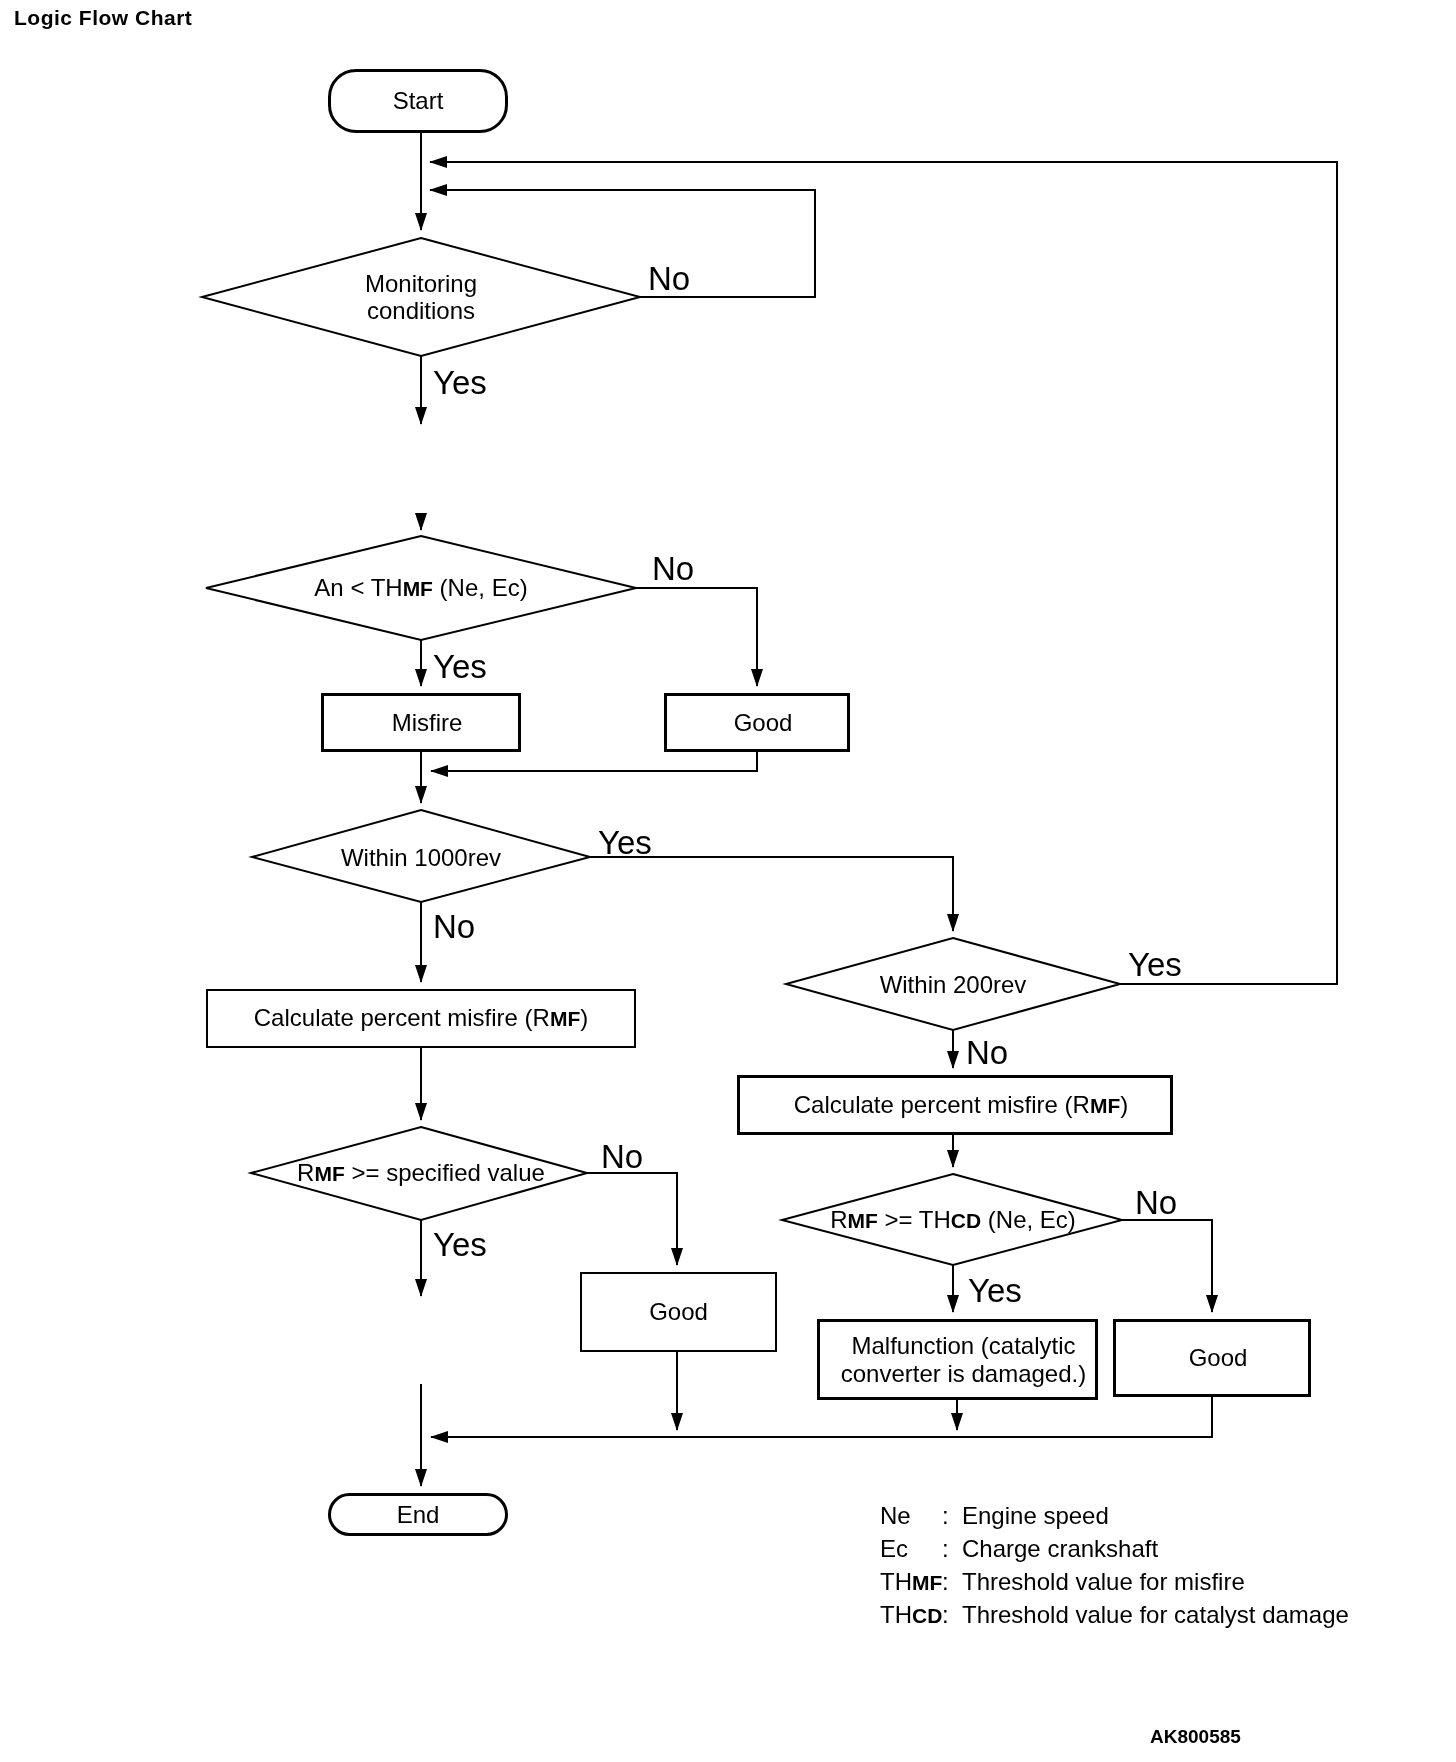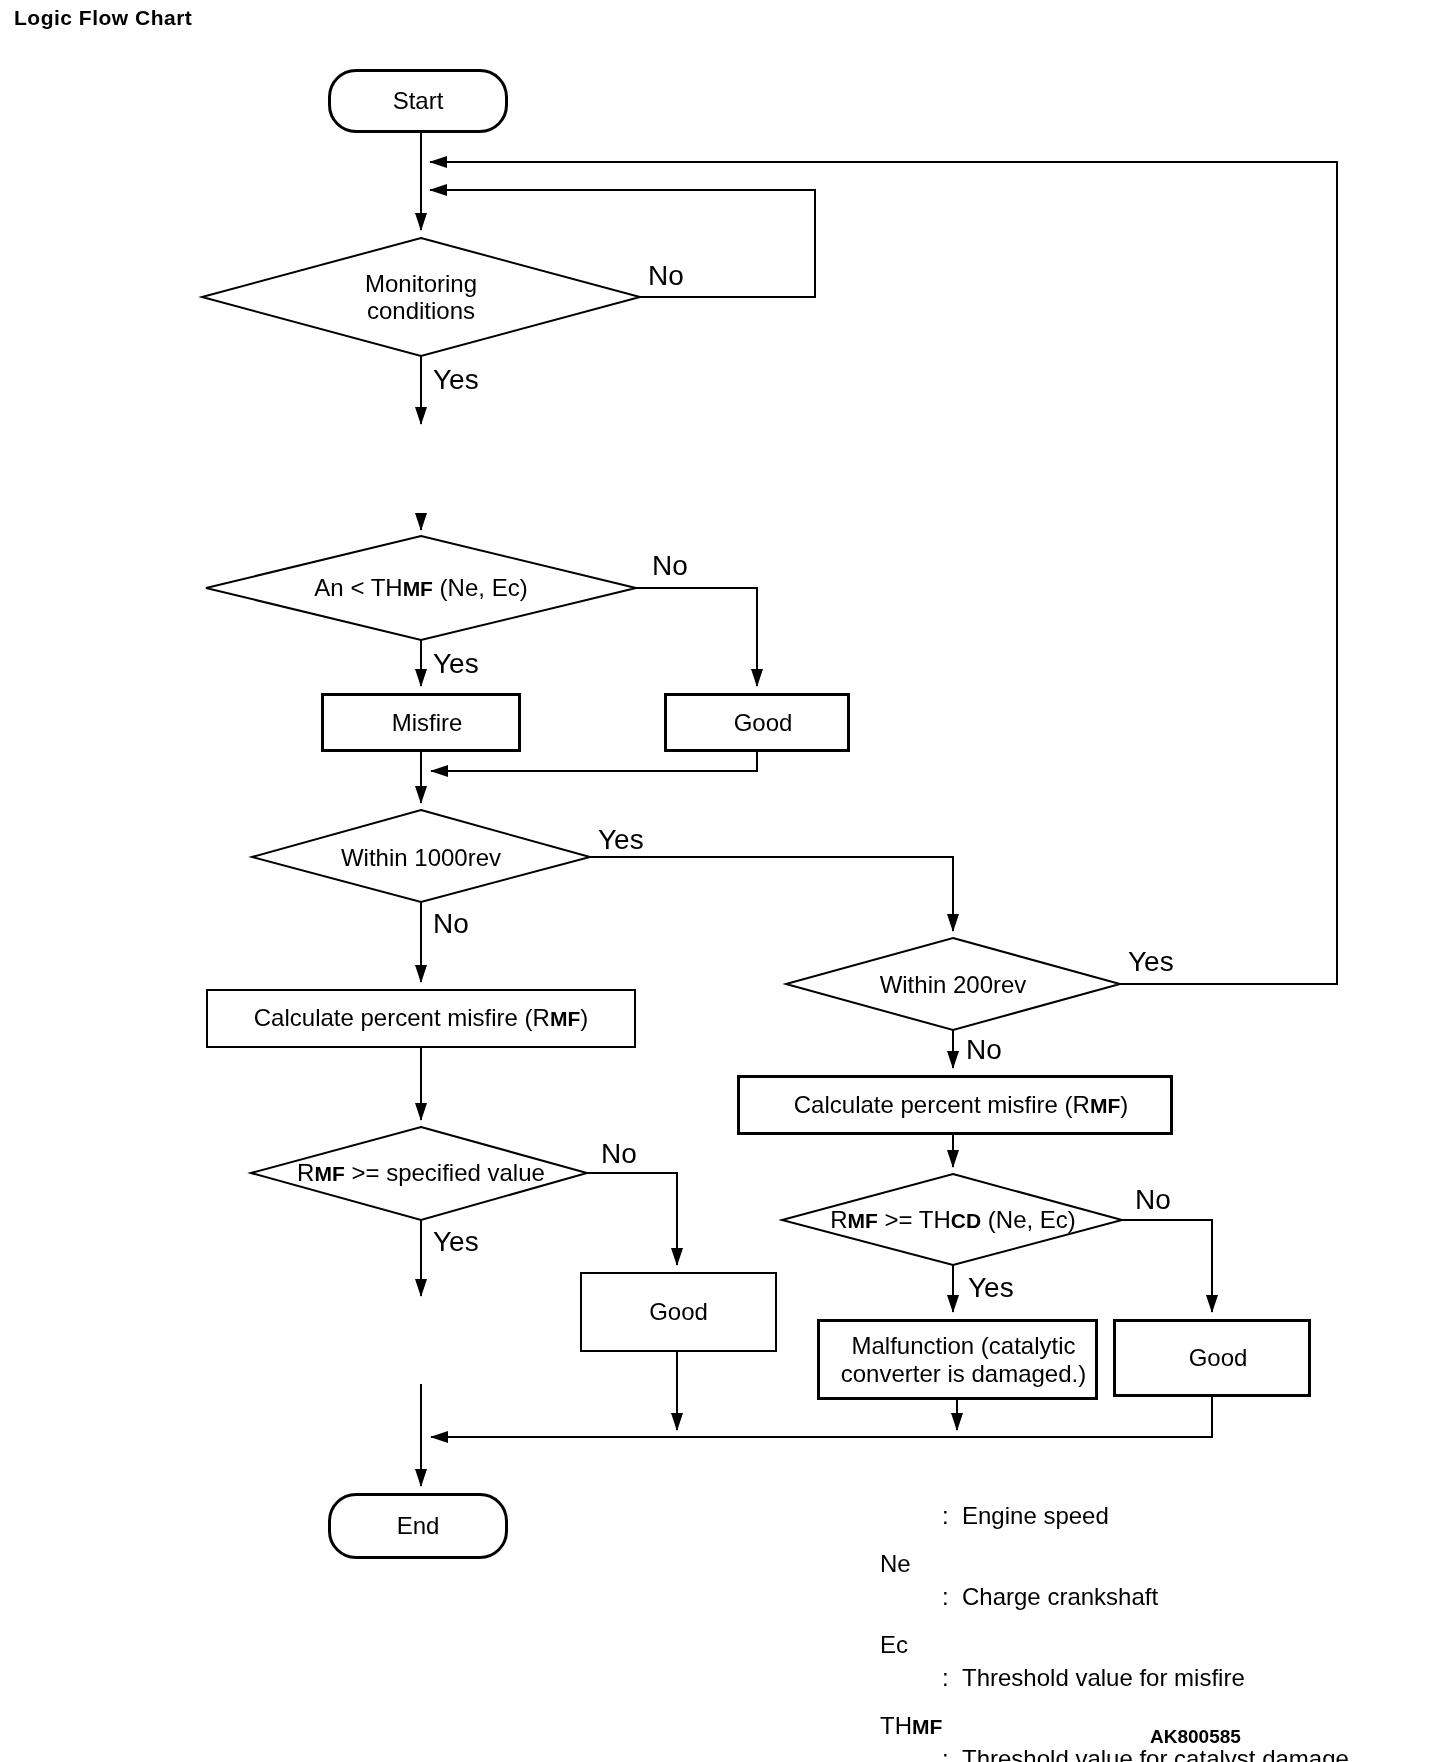"No" .elabel { font-size: 28px -> 33px }
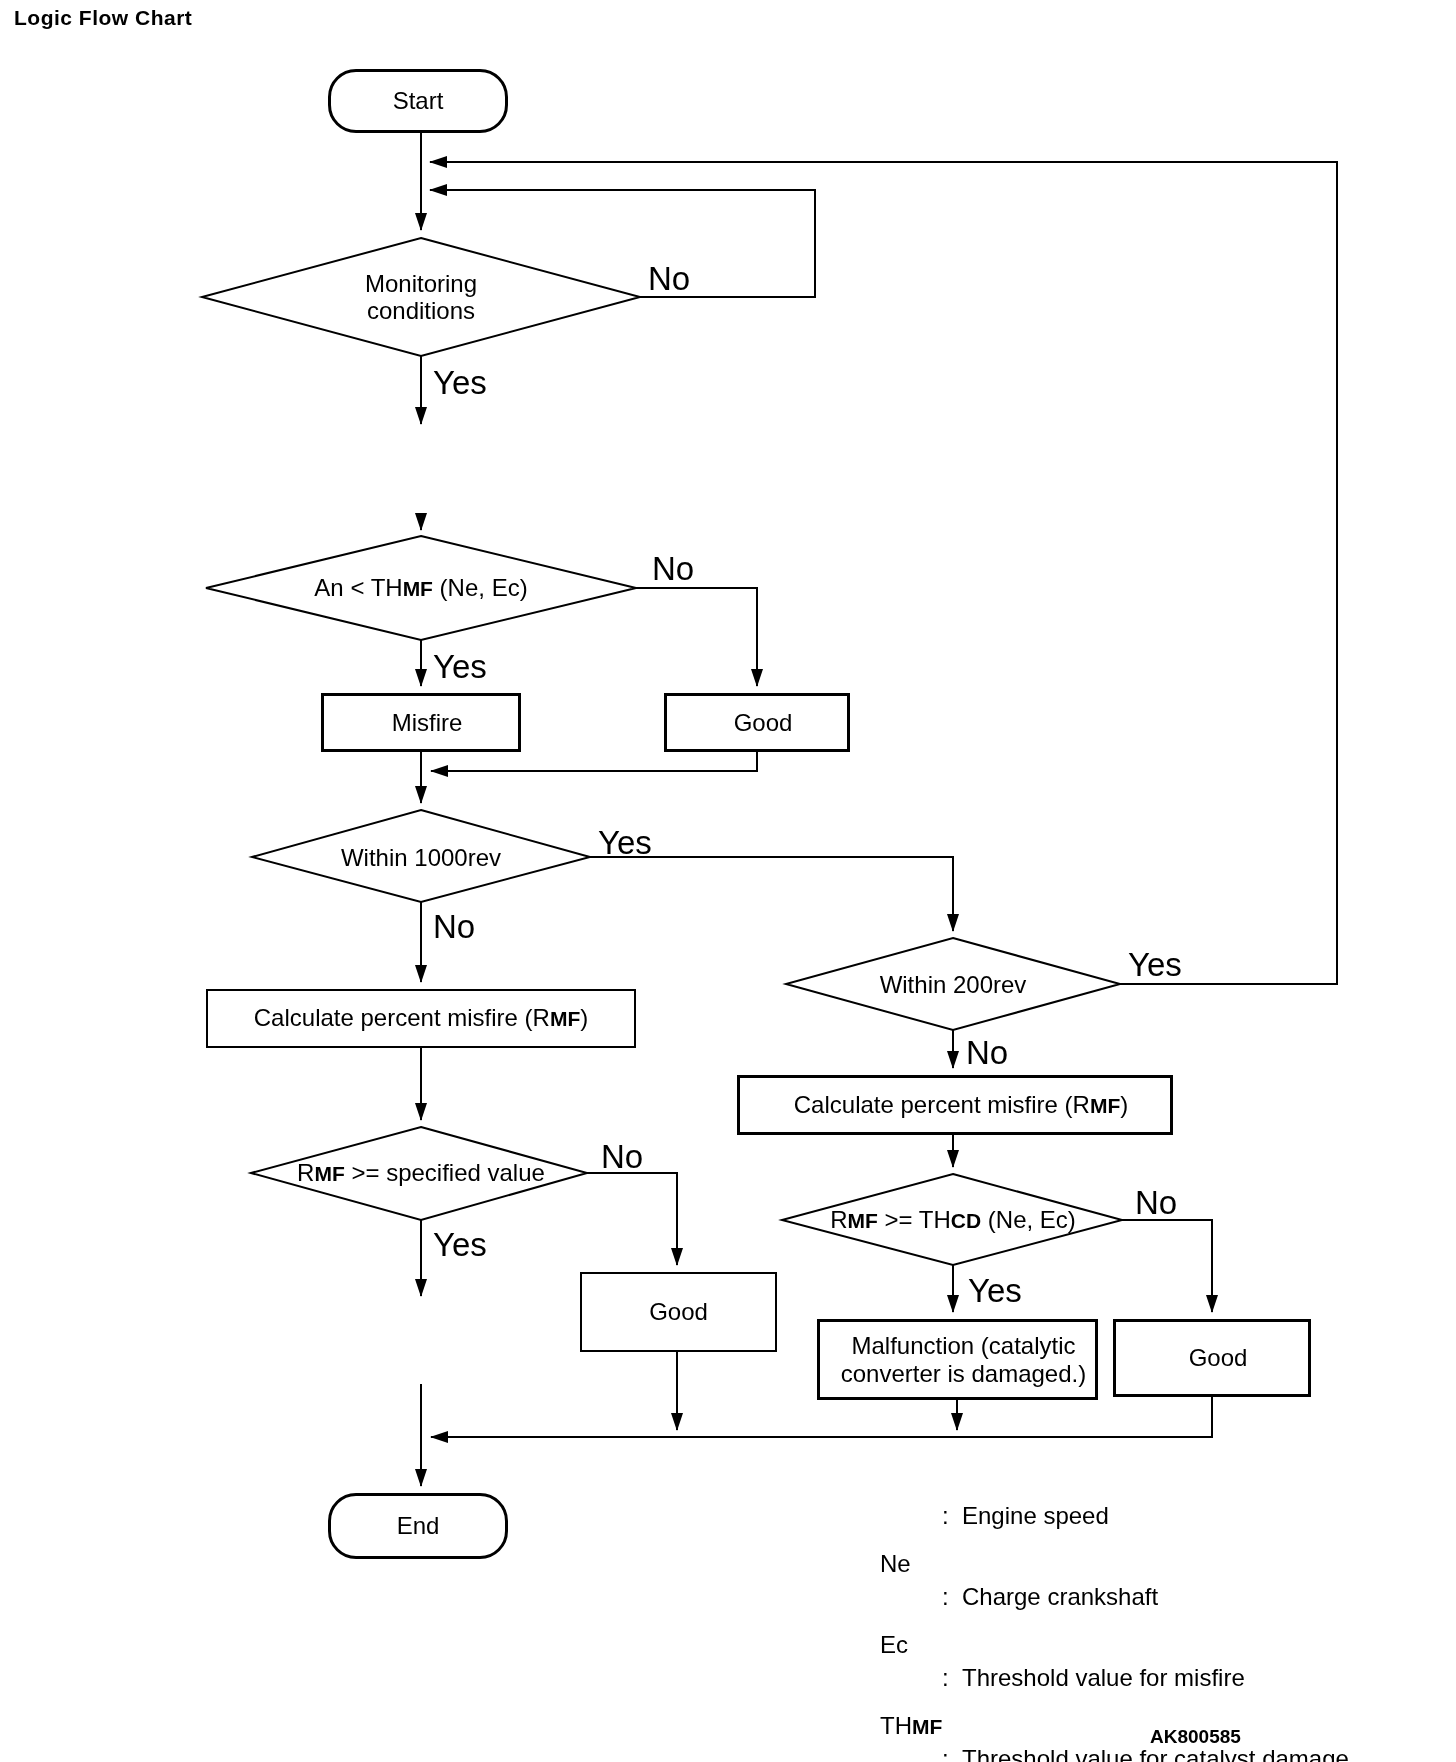"End" div.node { height: 66px -> 43px }
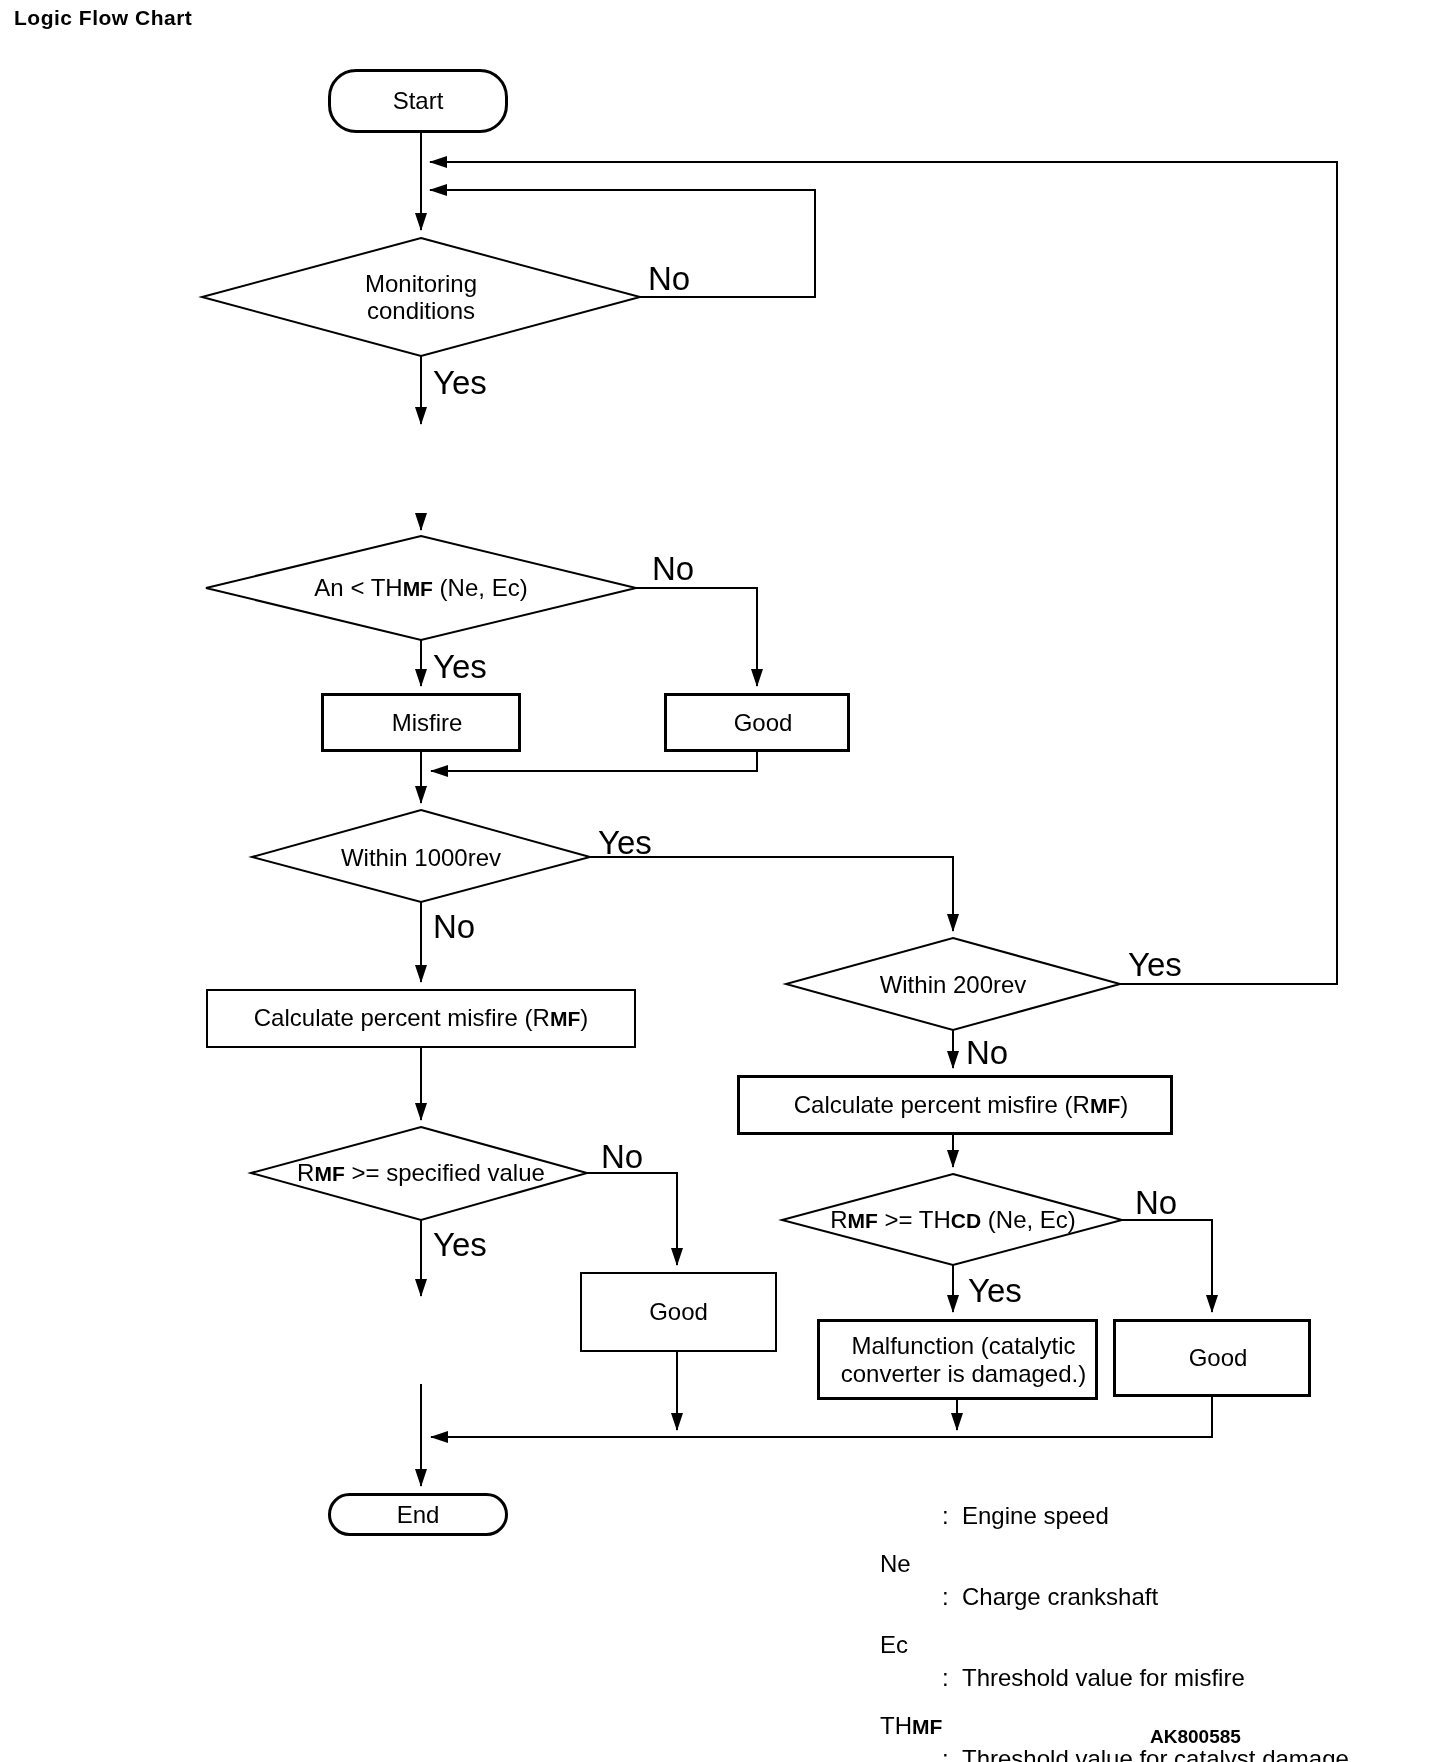"Ne" .legend .term { margin-top: 48px -> none }
